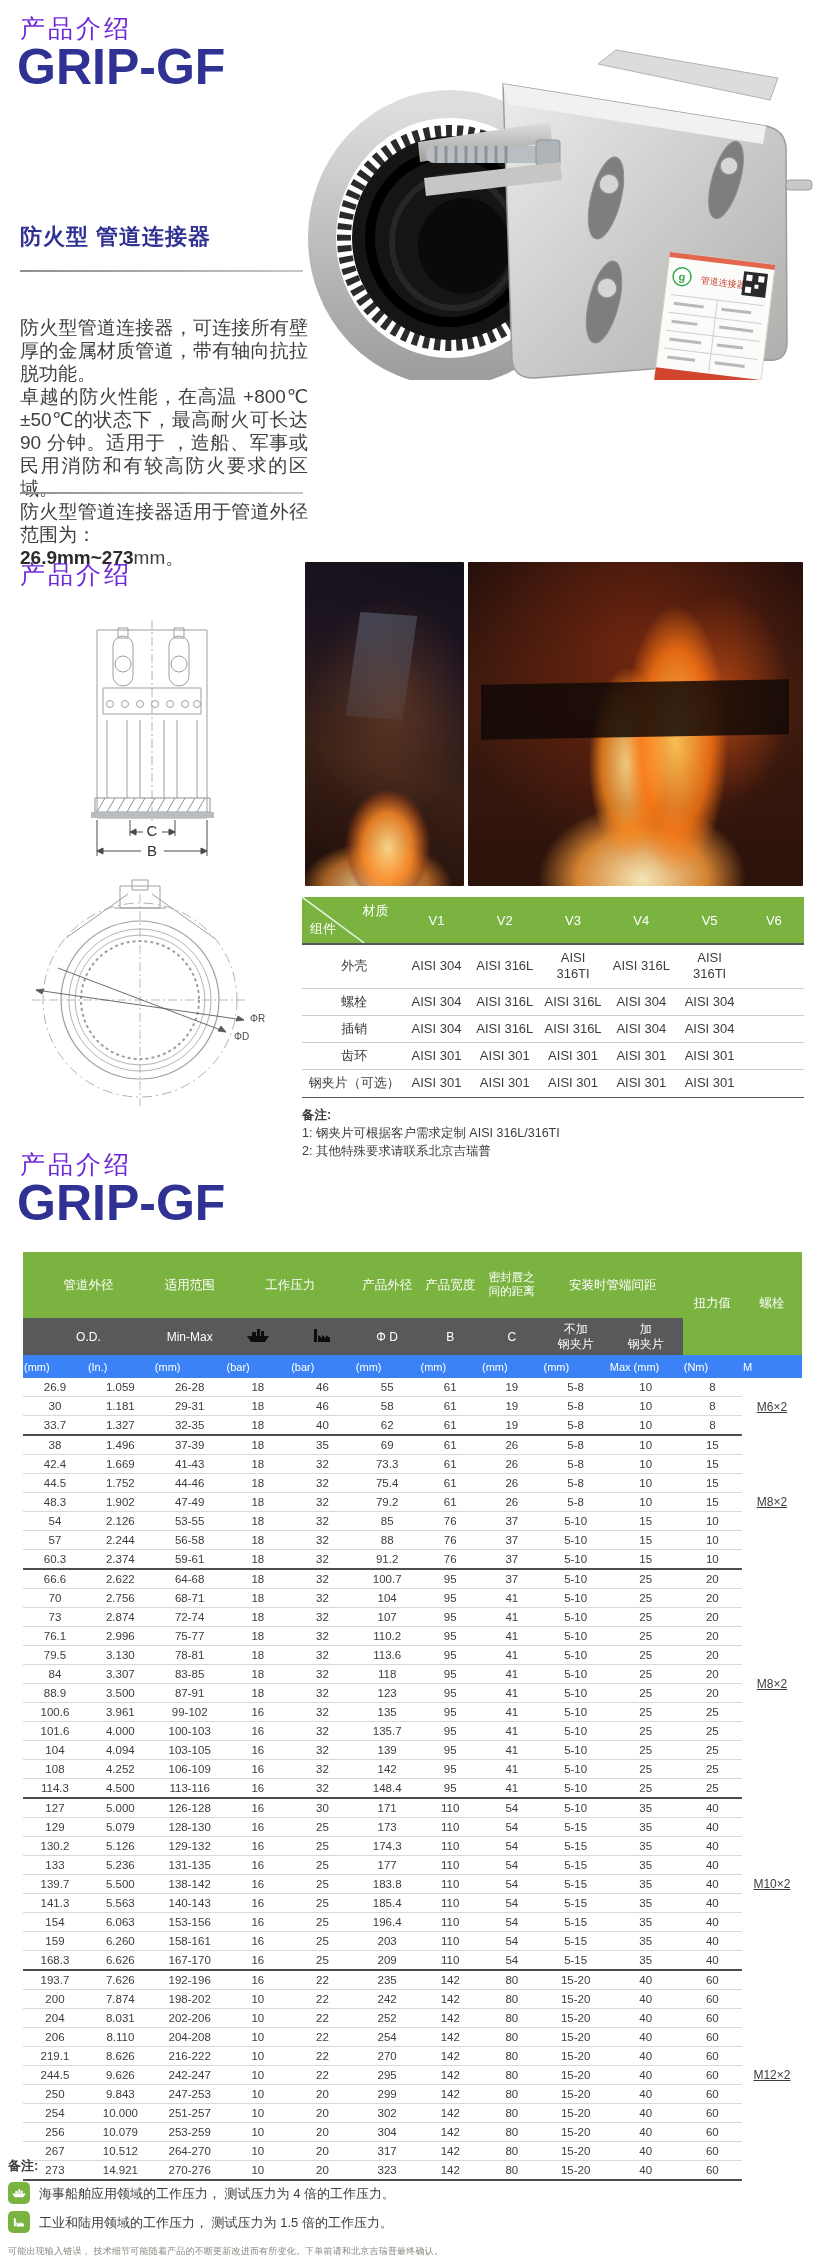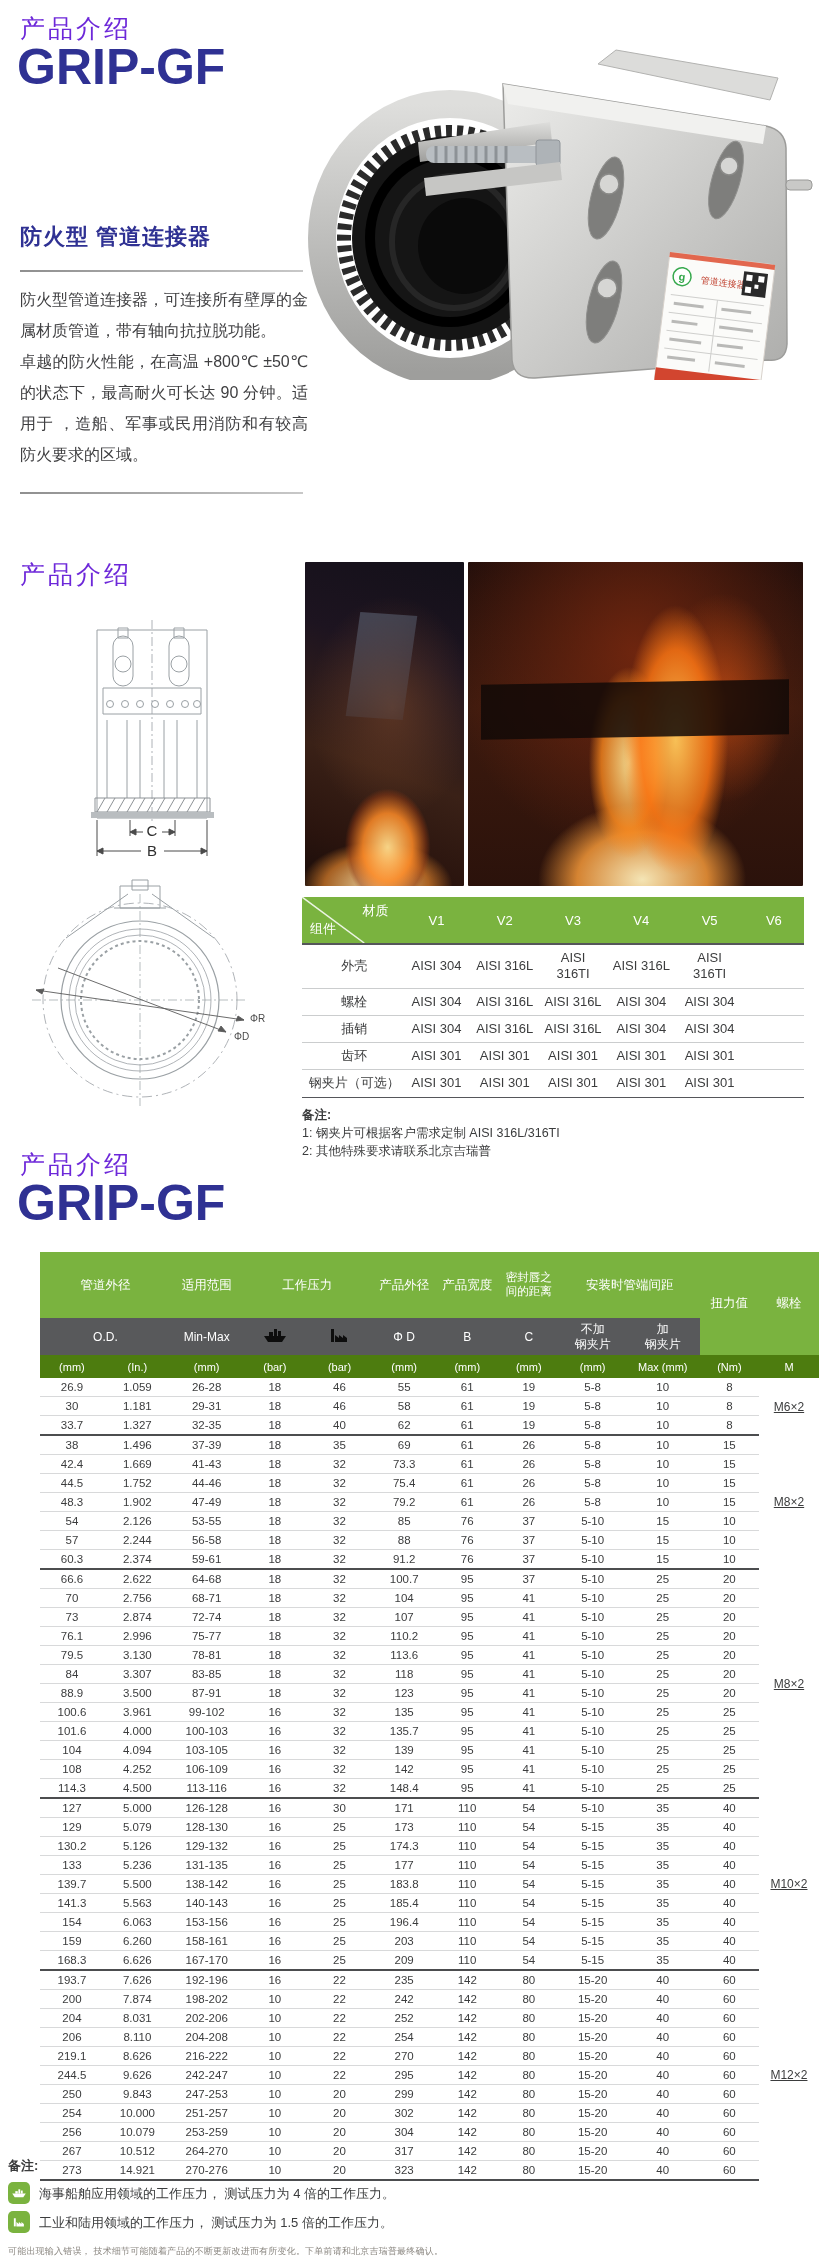"防火型管道连接器，可连接所有壁厚的金属材质管道，带有轴向抗拉脱功能。" .intro { font-size: 16px -> 19px; line-height: 31px -> 23px; margin-top: none -> 32px }
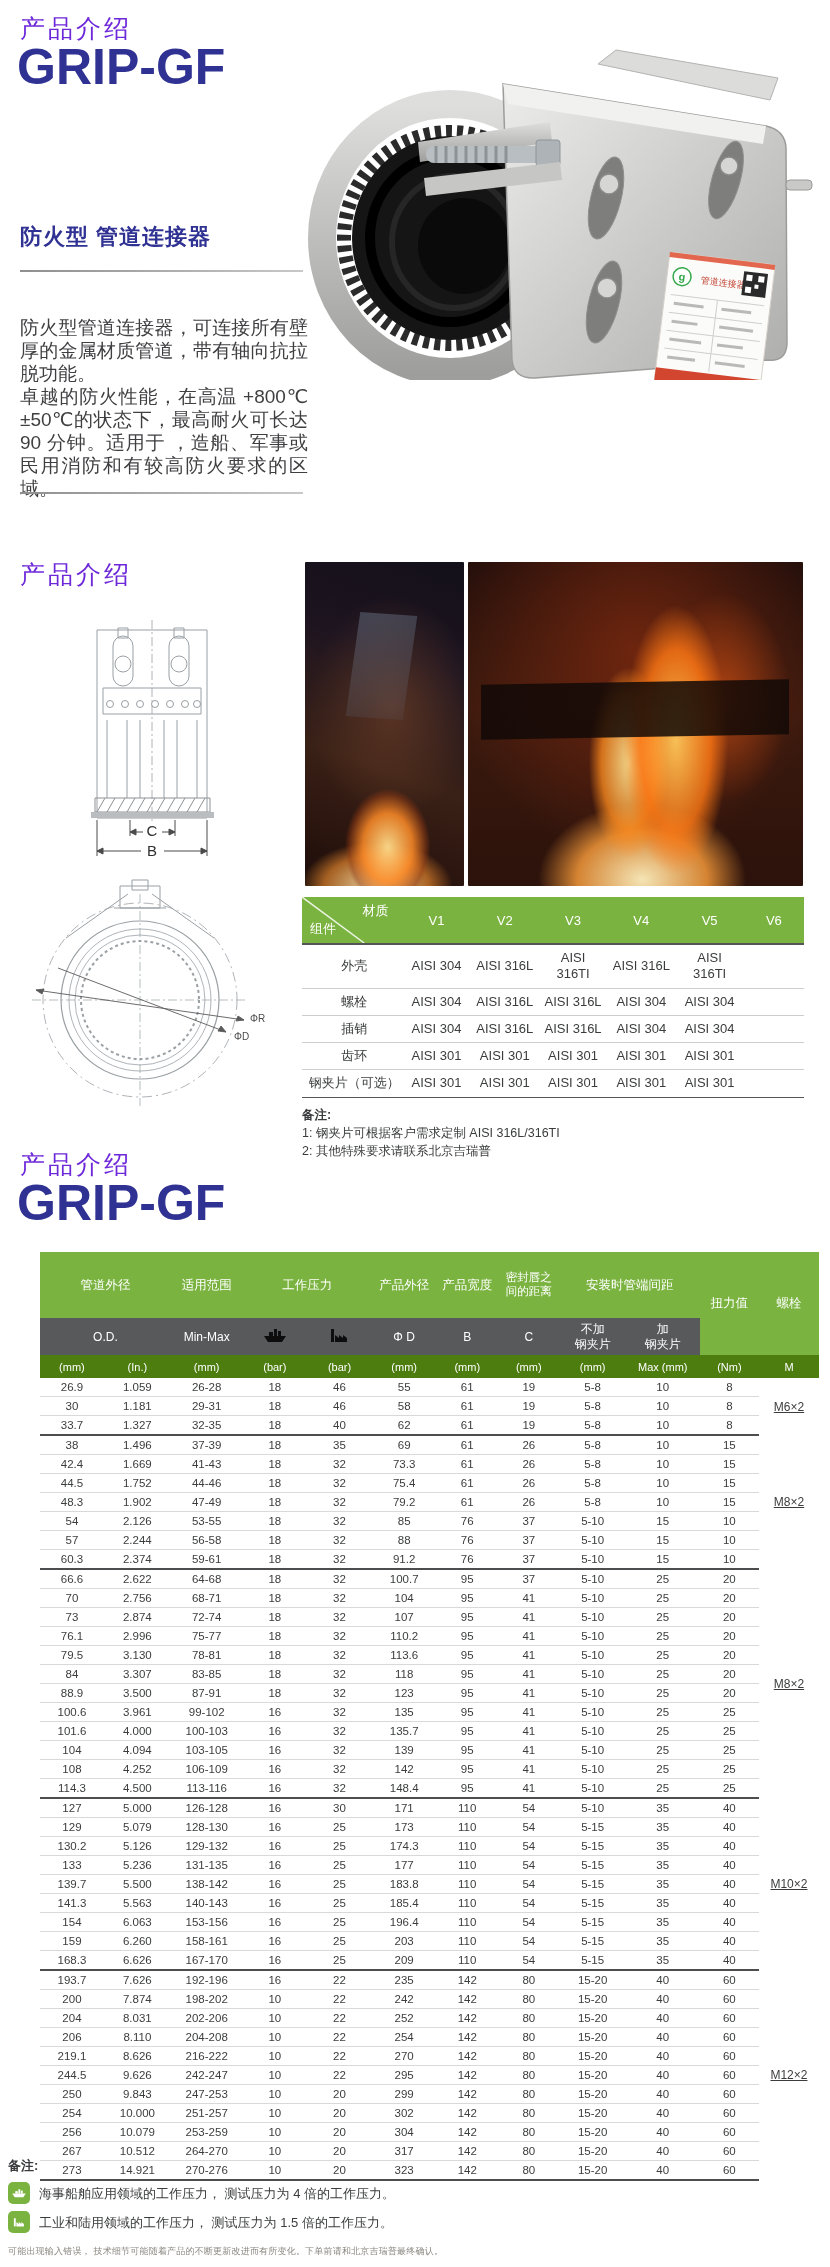"防火型管道连接器适用于管道外径范围为：" p { html: none -> <p><span>防火型管道连接器适用于管道外径范围为：</span><br> <b>26.9mm~273</b><span>mm。</span></p> }
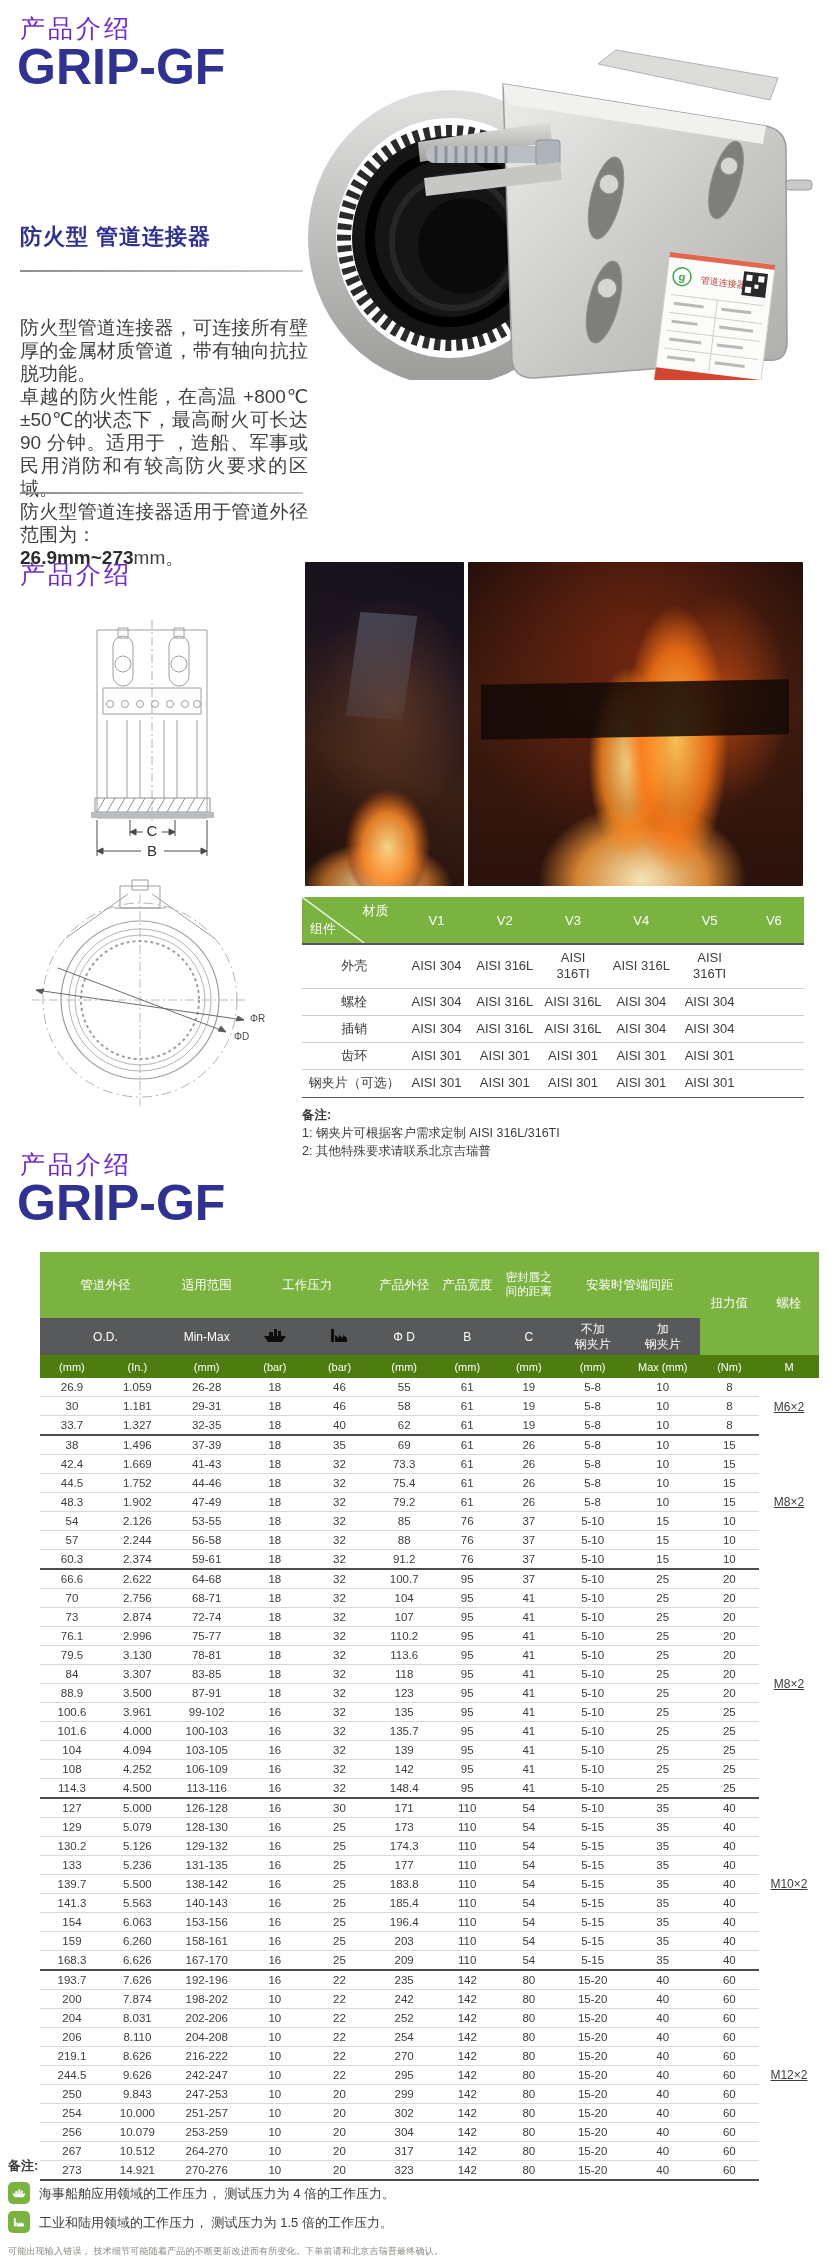"管道外径" table.spec { left: 40px -> 23px }
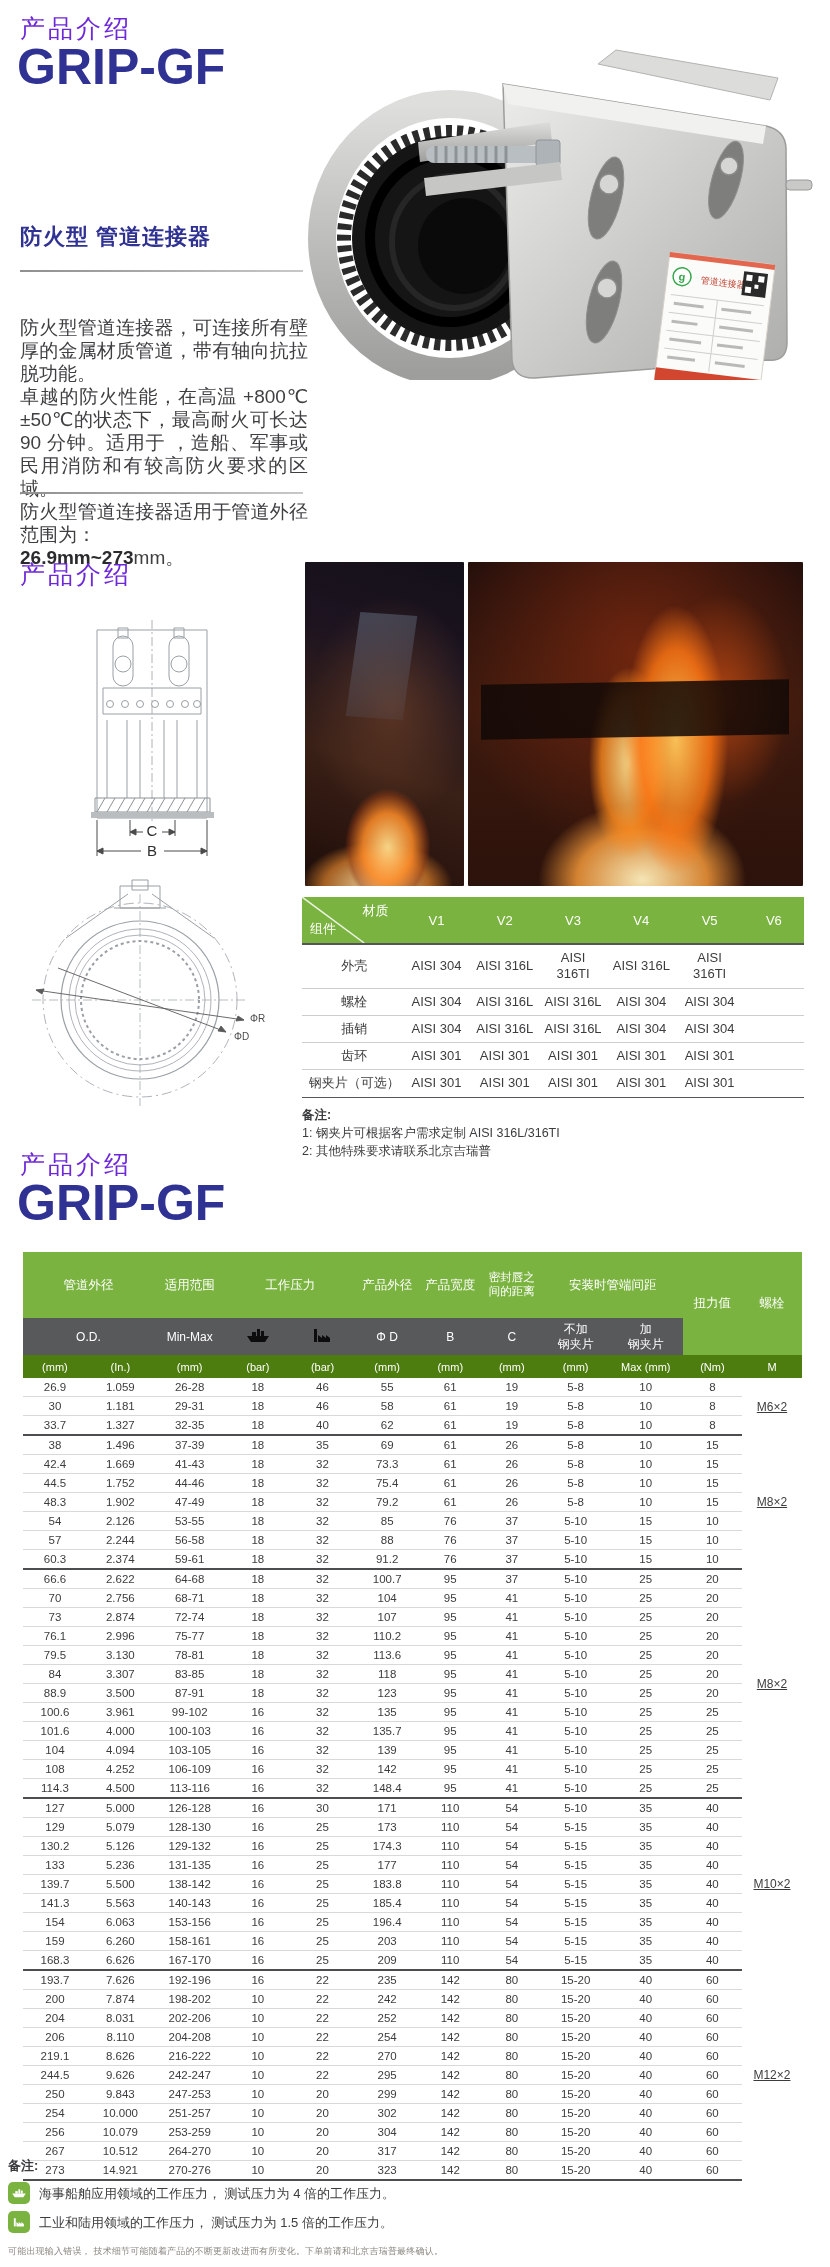"(mm)" .spec .h3 td { background: #4d7c0f -> #3b82f6; text-align: center -> none }
